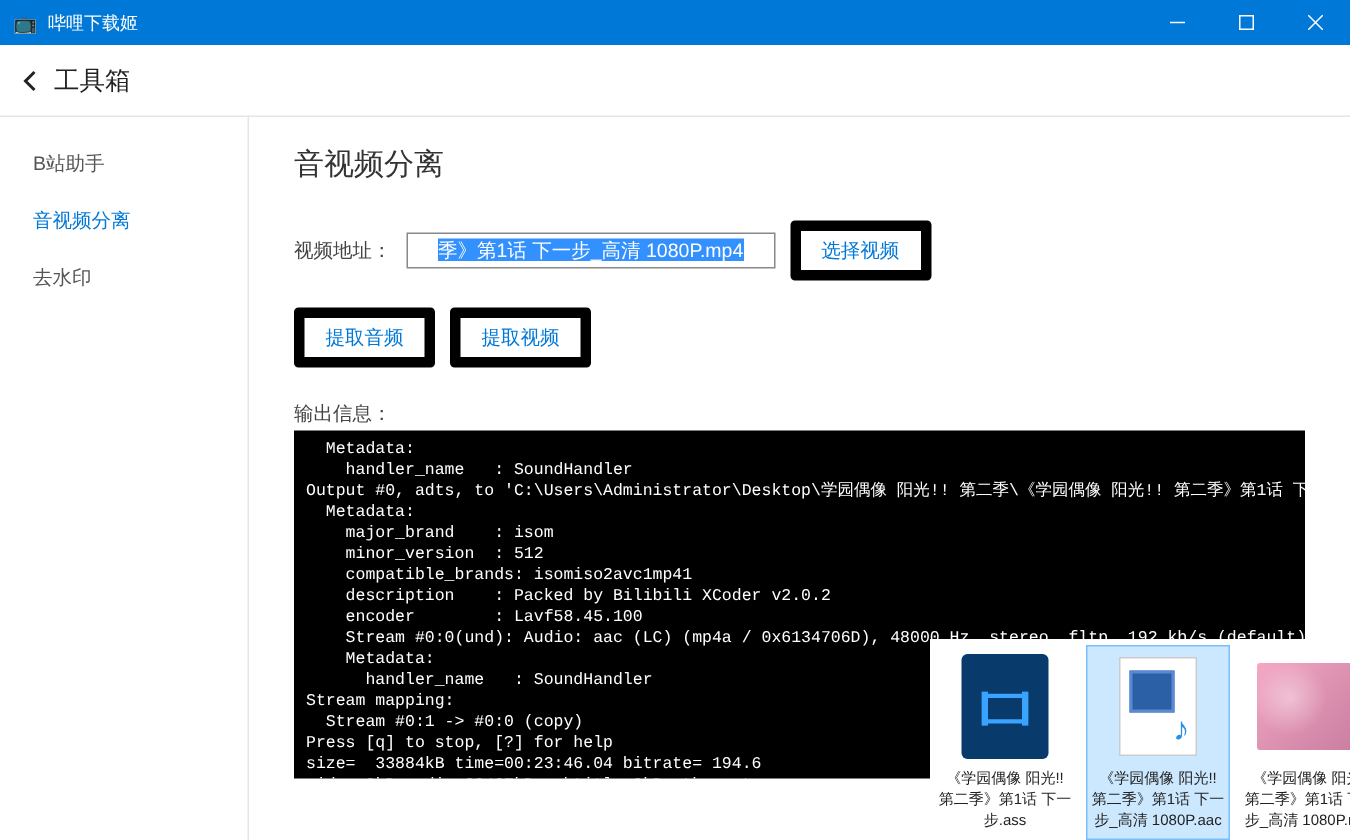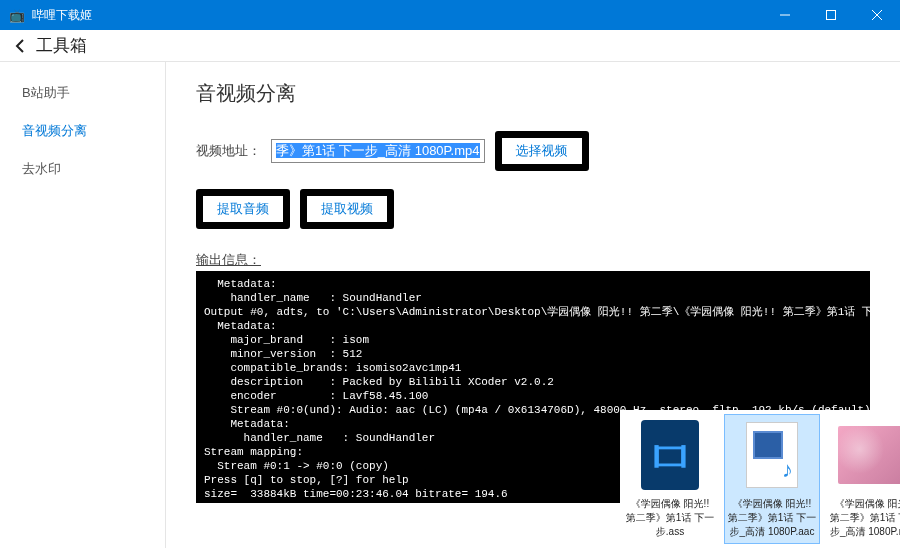"工具箱" .header { height: 32px -> 48px }
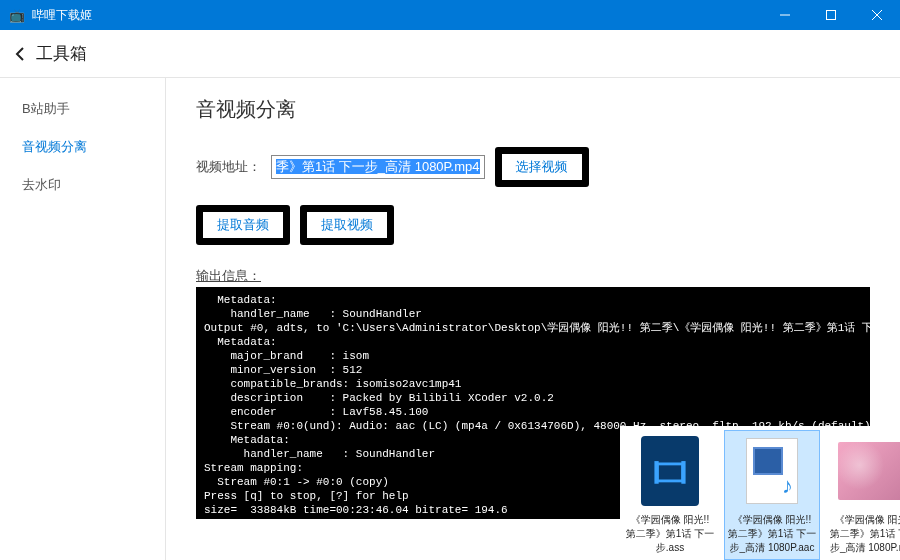"季》第1话 下一步_高清 1080P.mp4" .path-box { padding: 2px 4px -> 2px 20px }
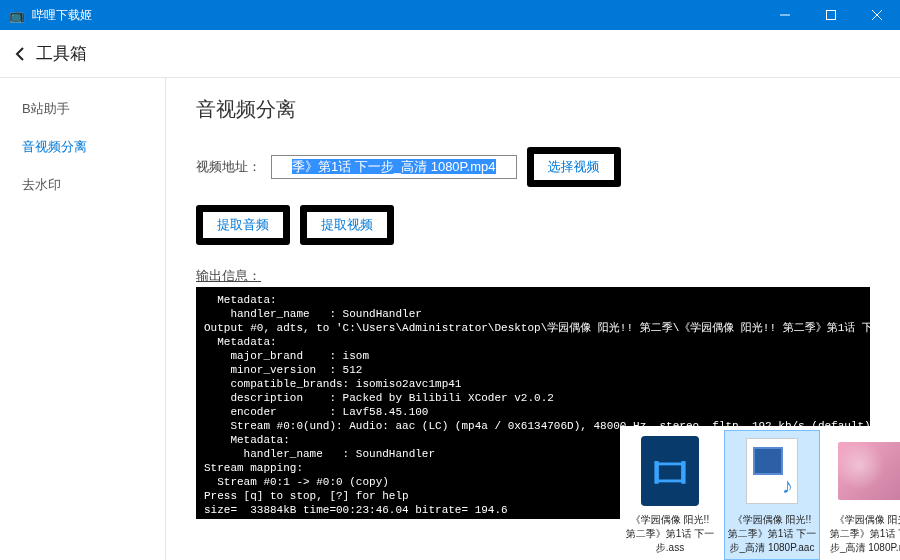"输出信息：" .out-label { text-decoration: underline -> none }
